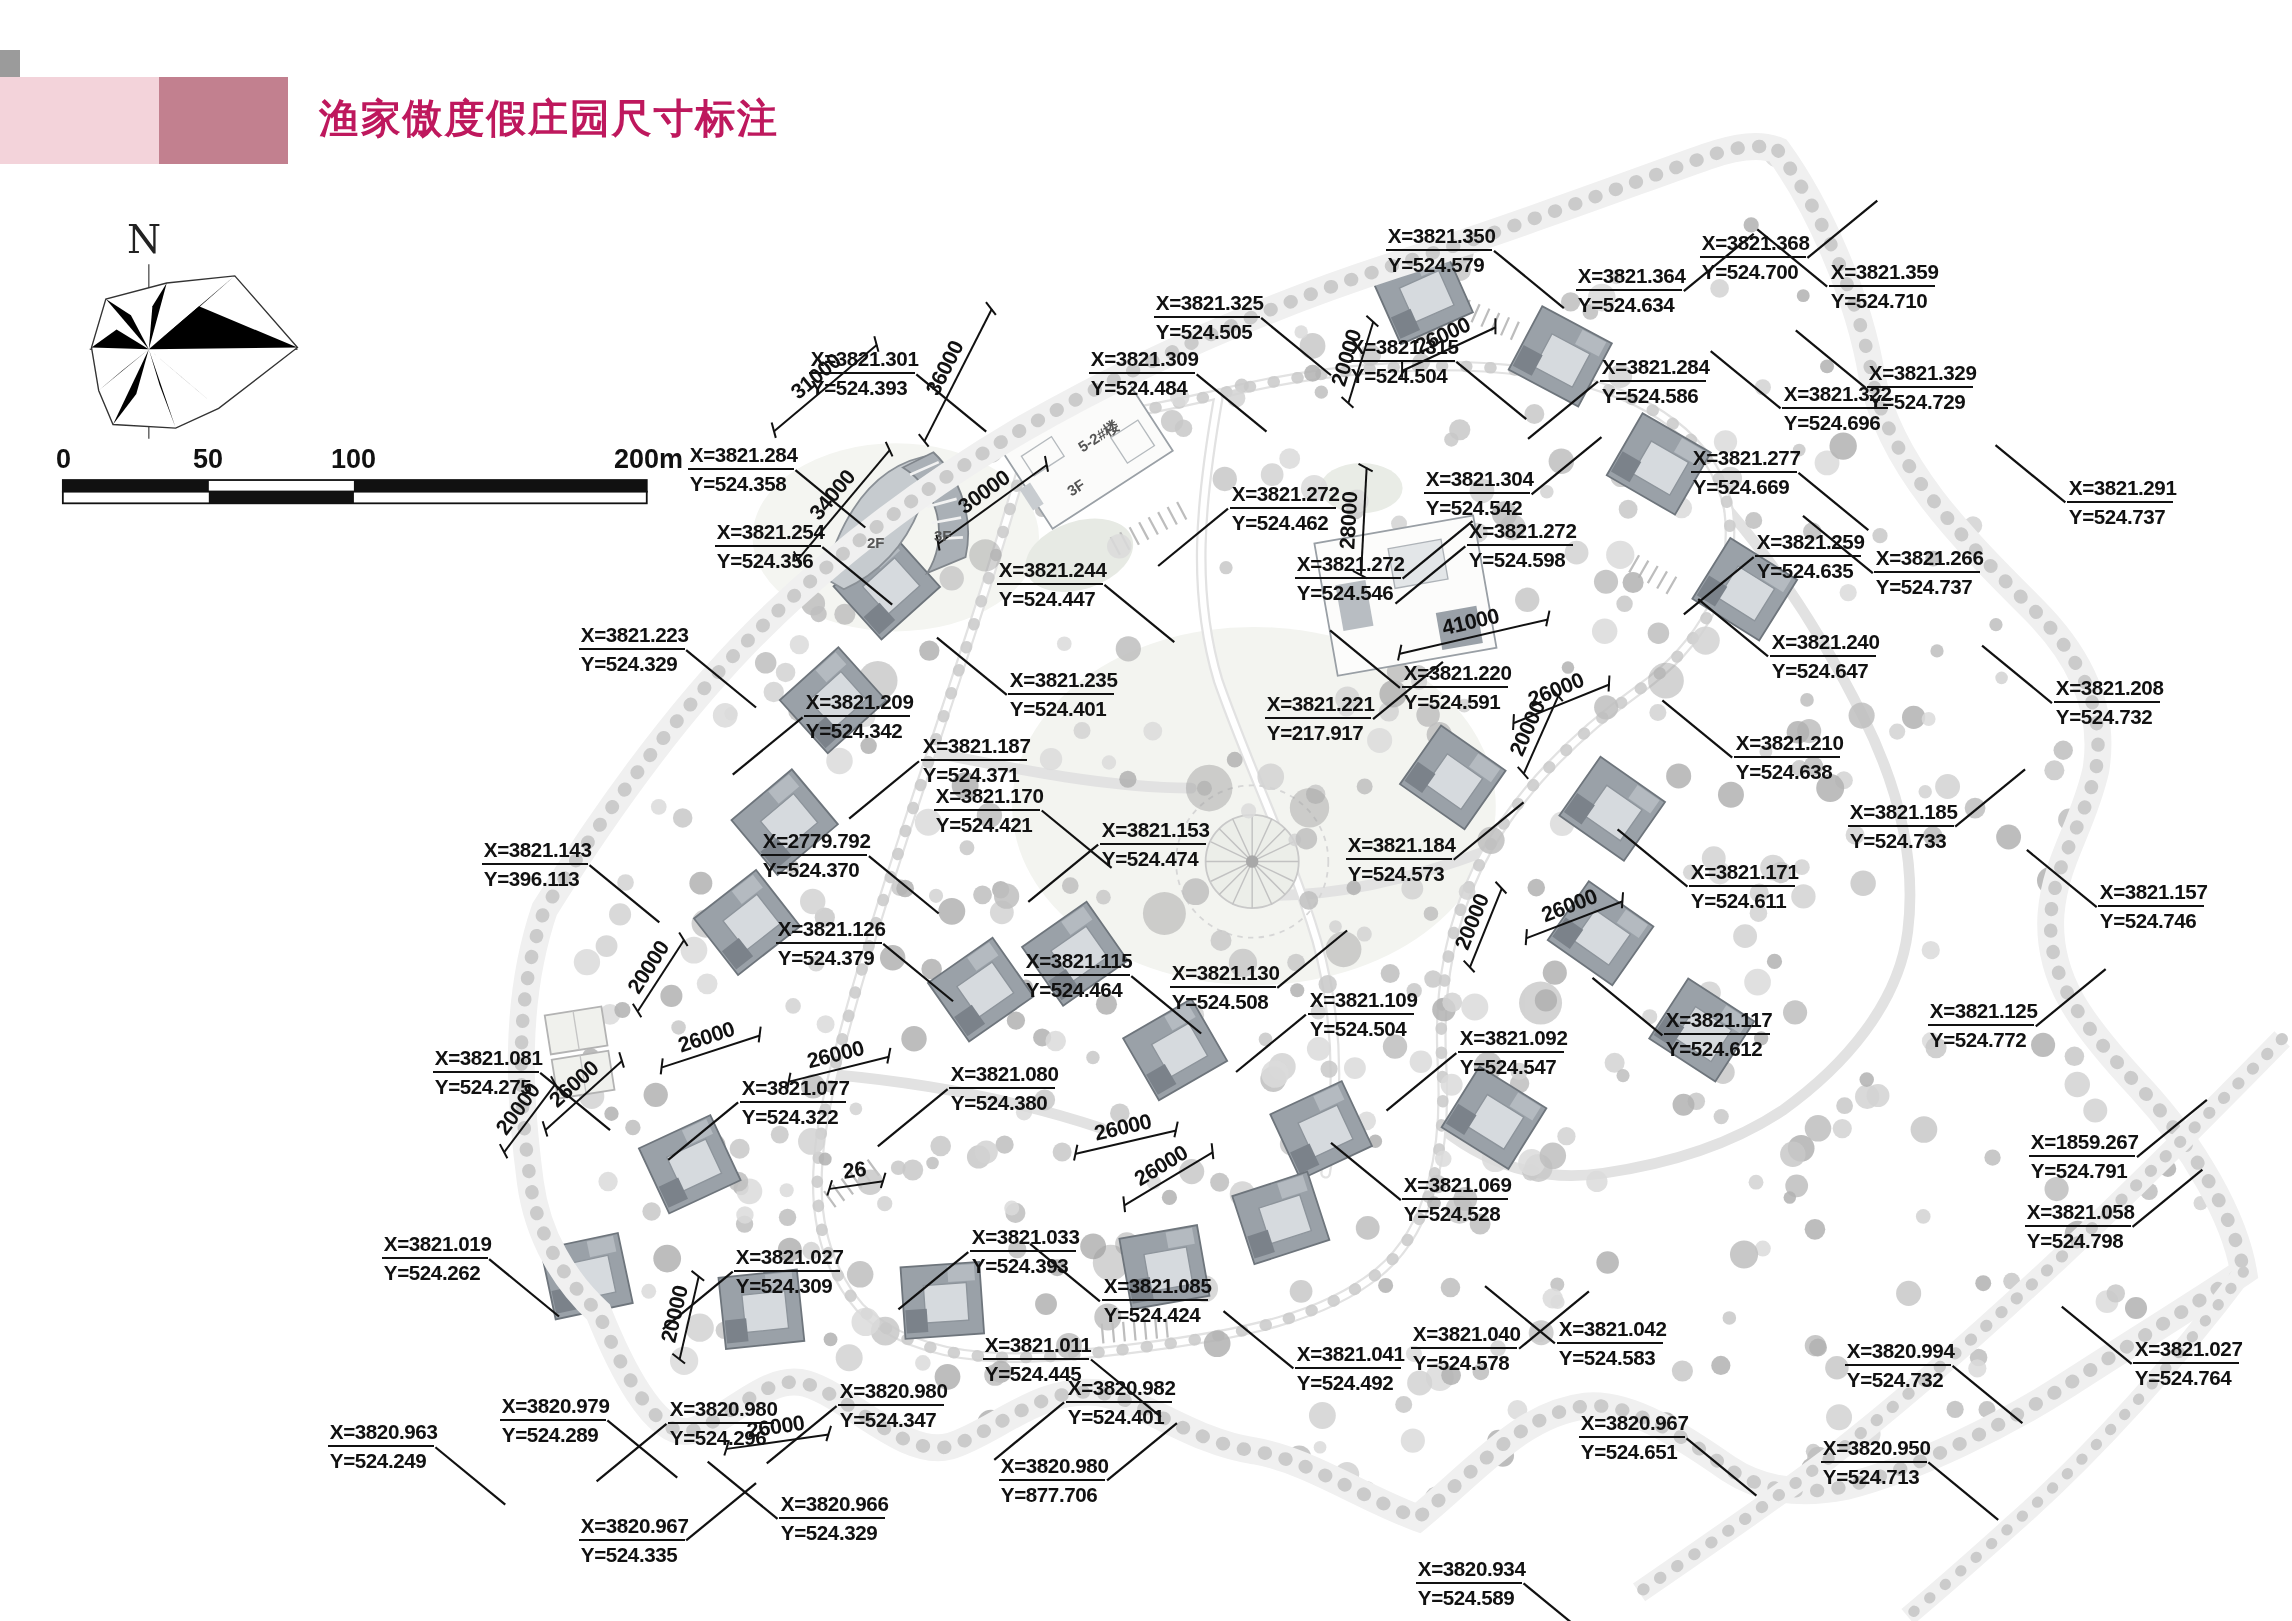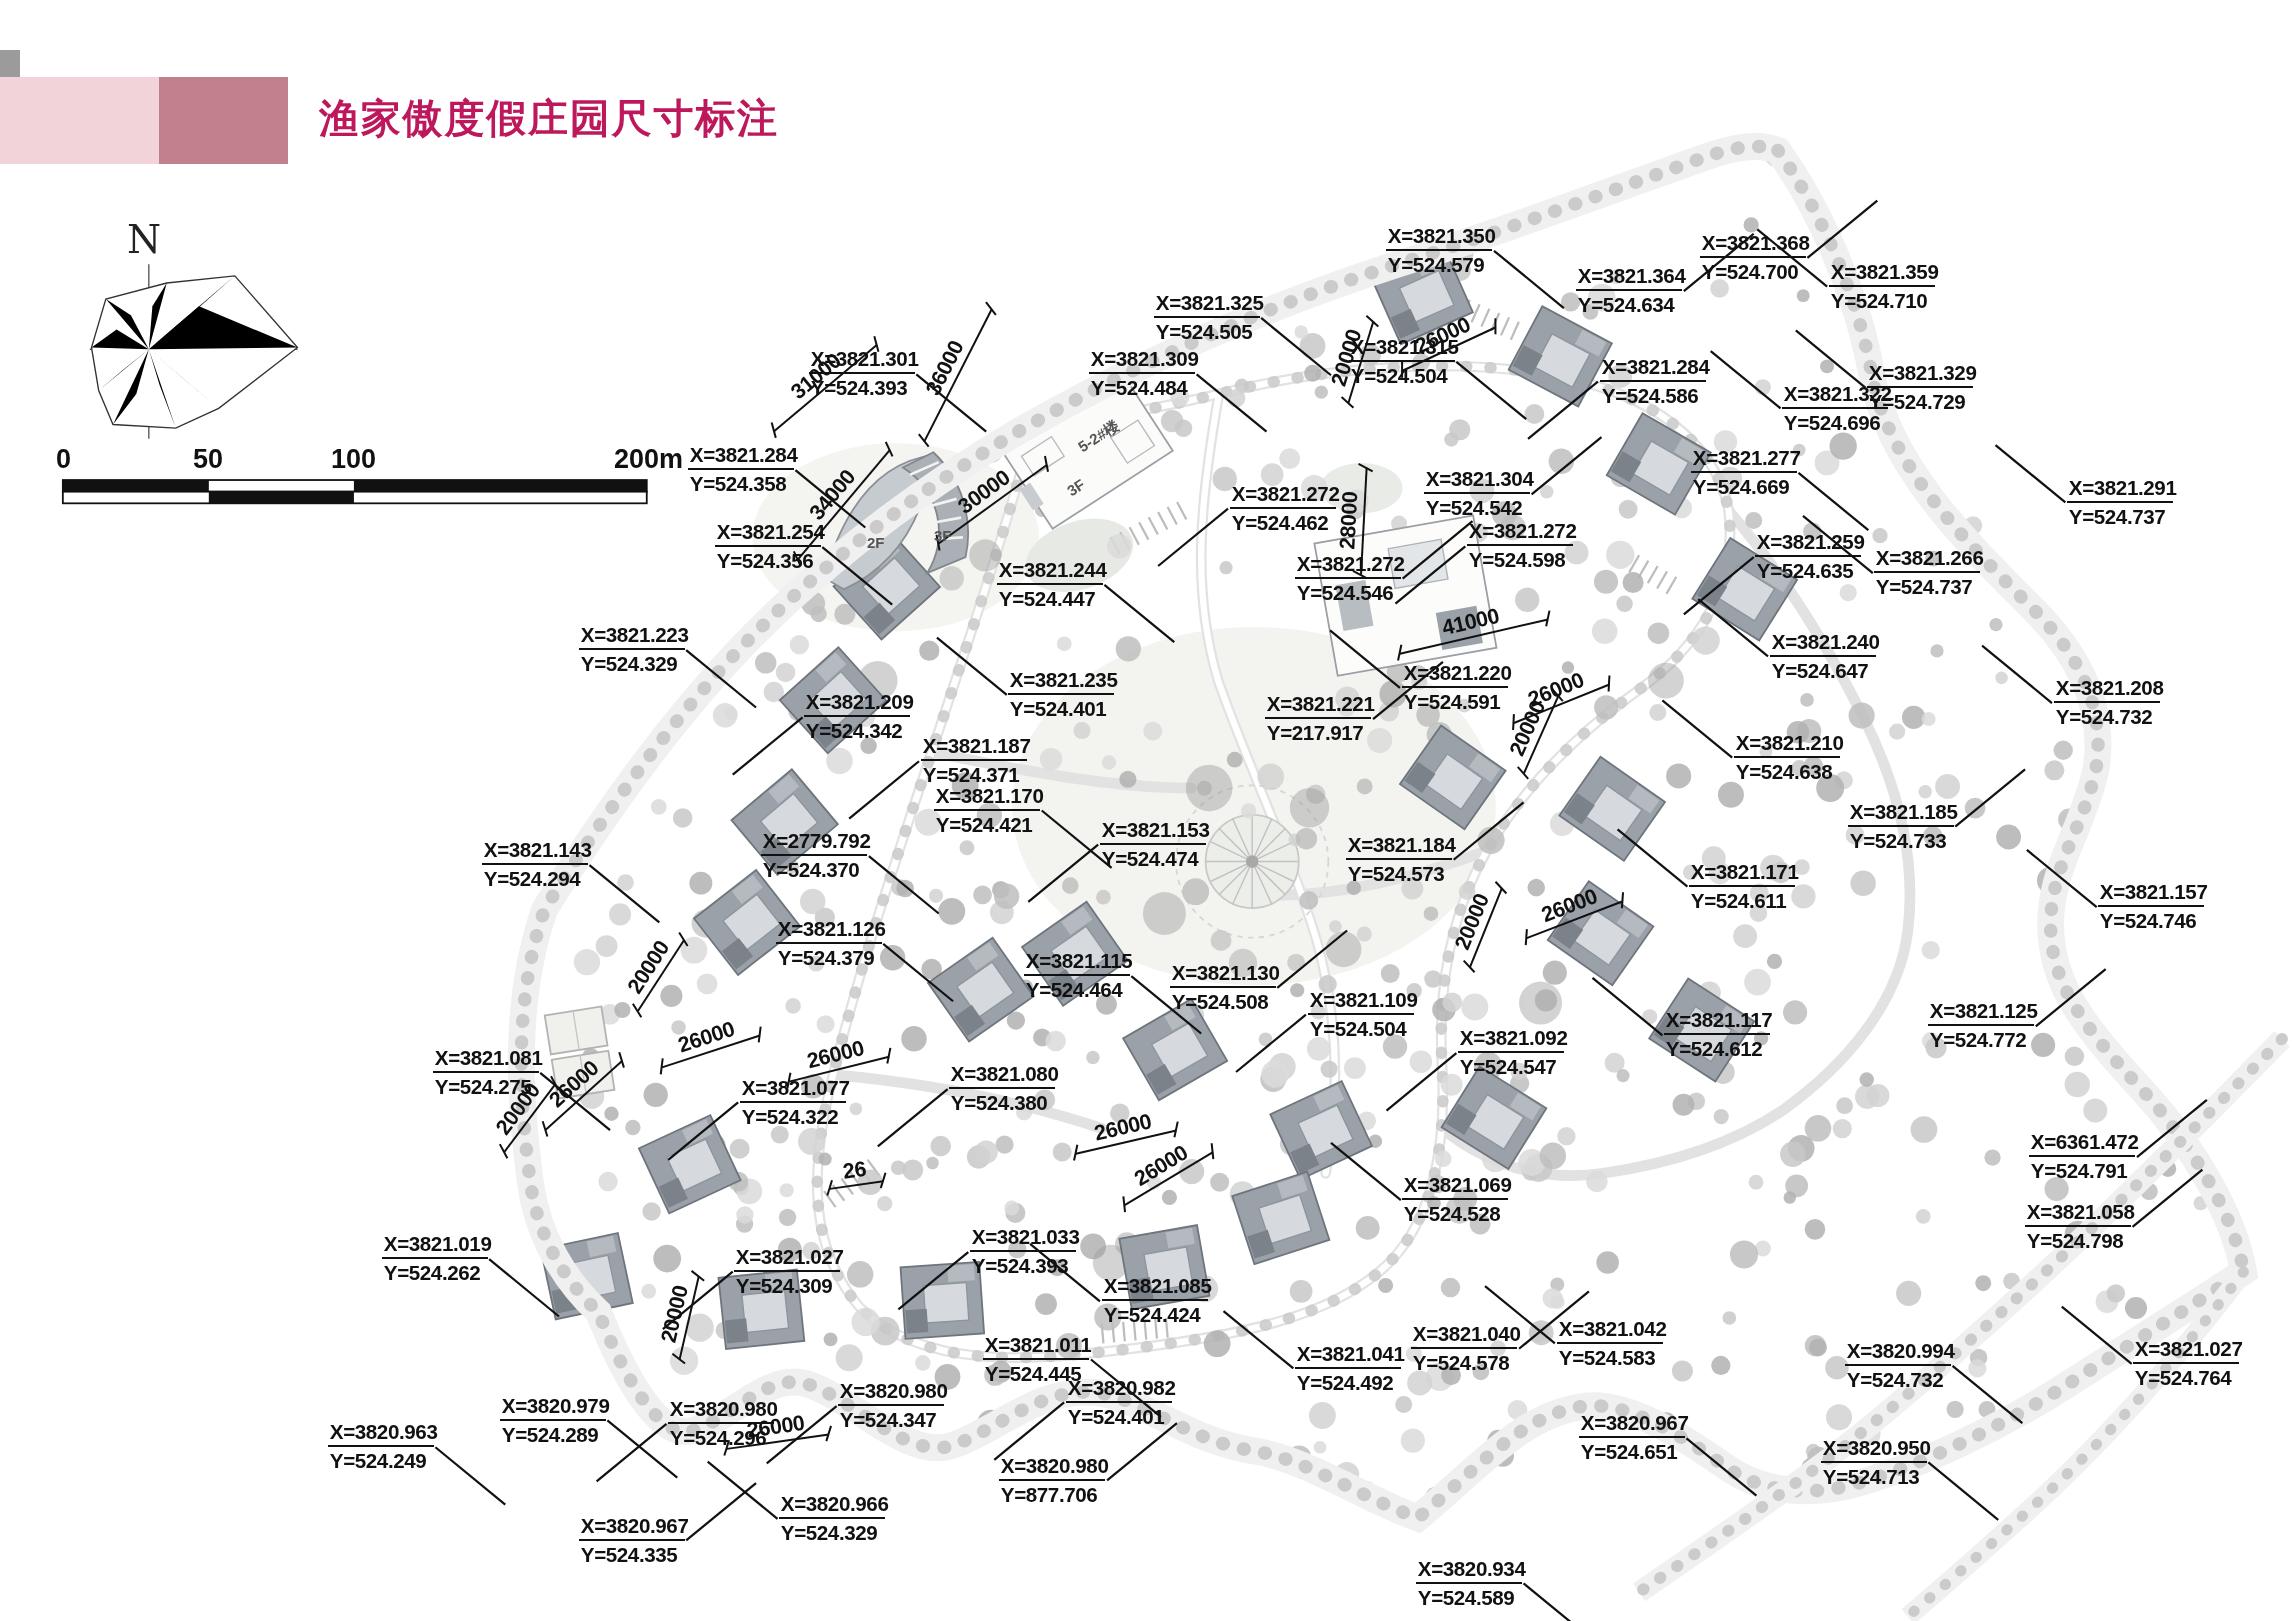"Y=524.294" div.yrow { text: 524.294 -> 396.113 }
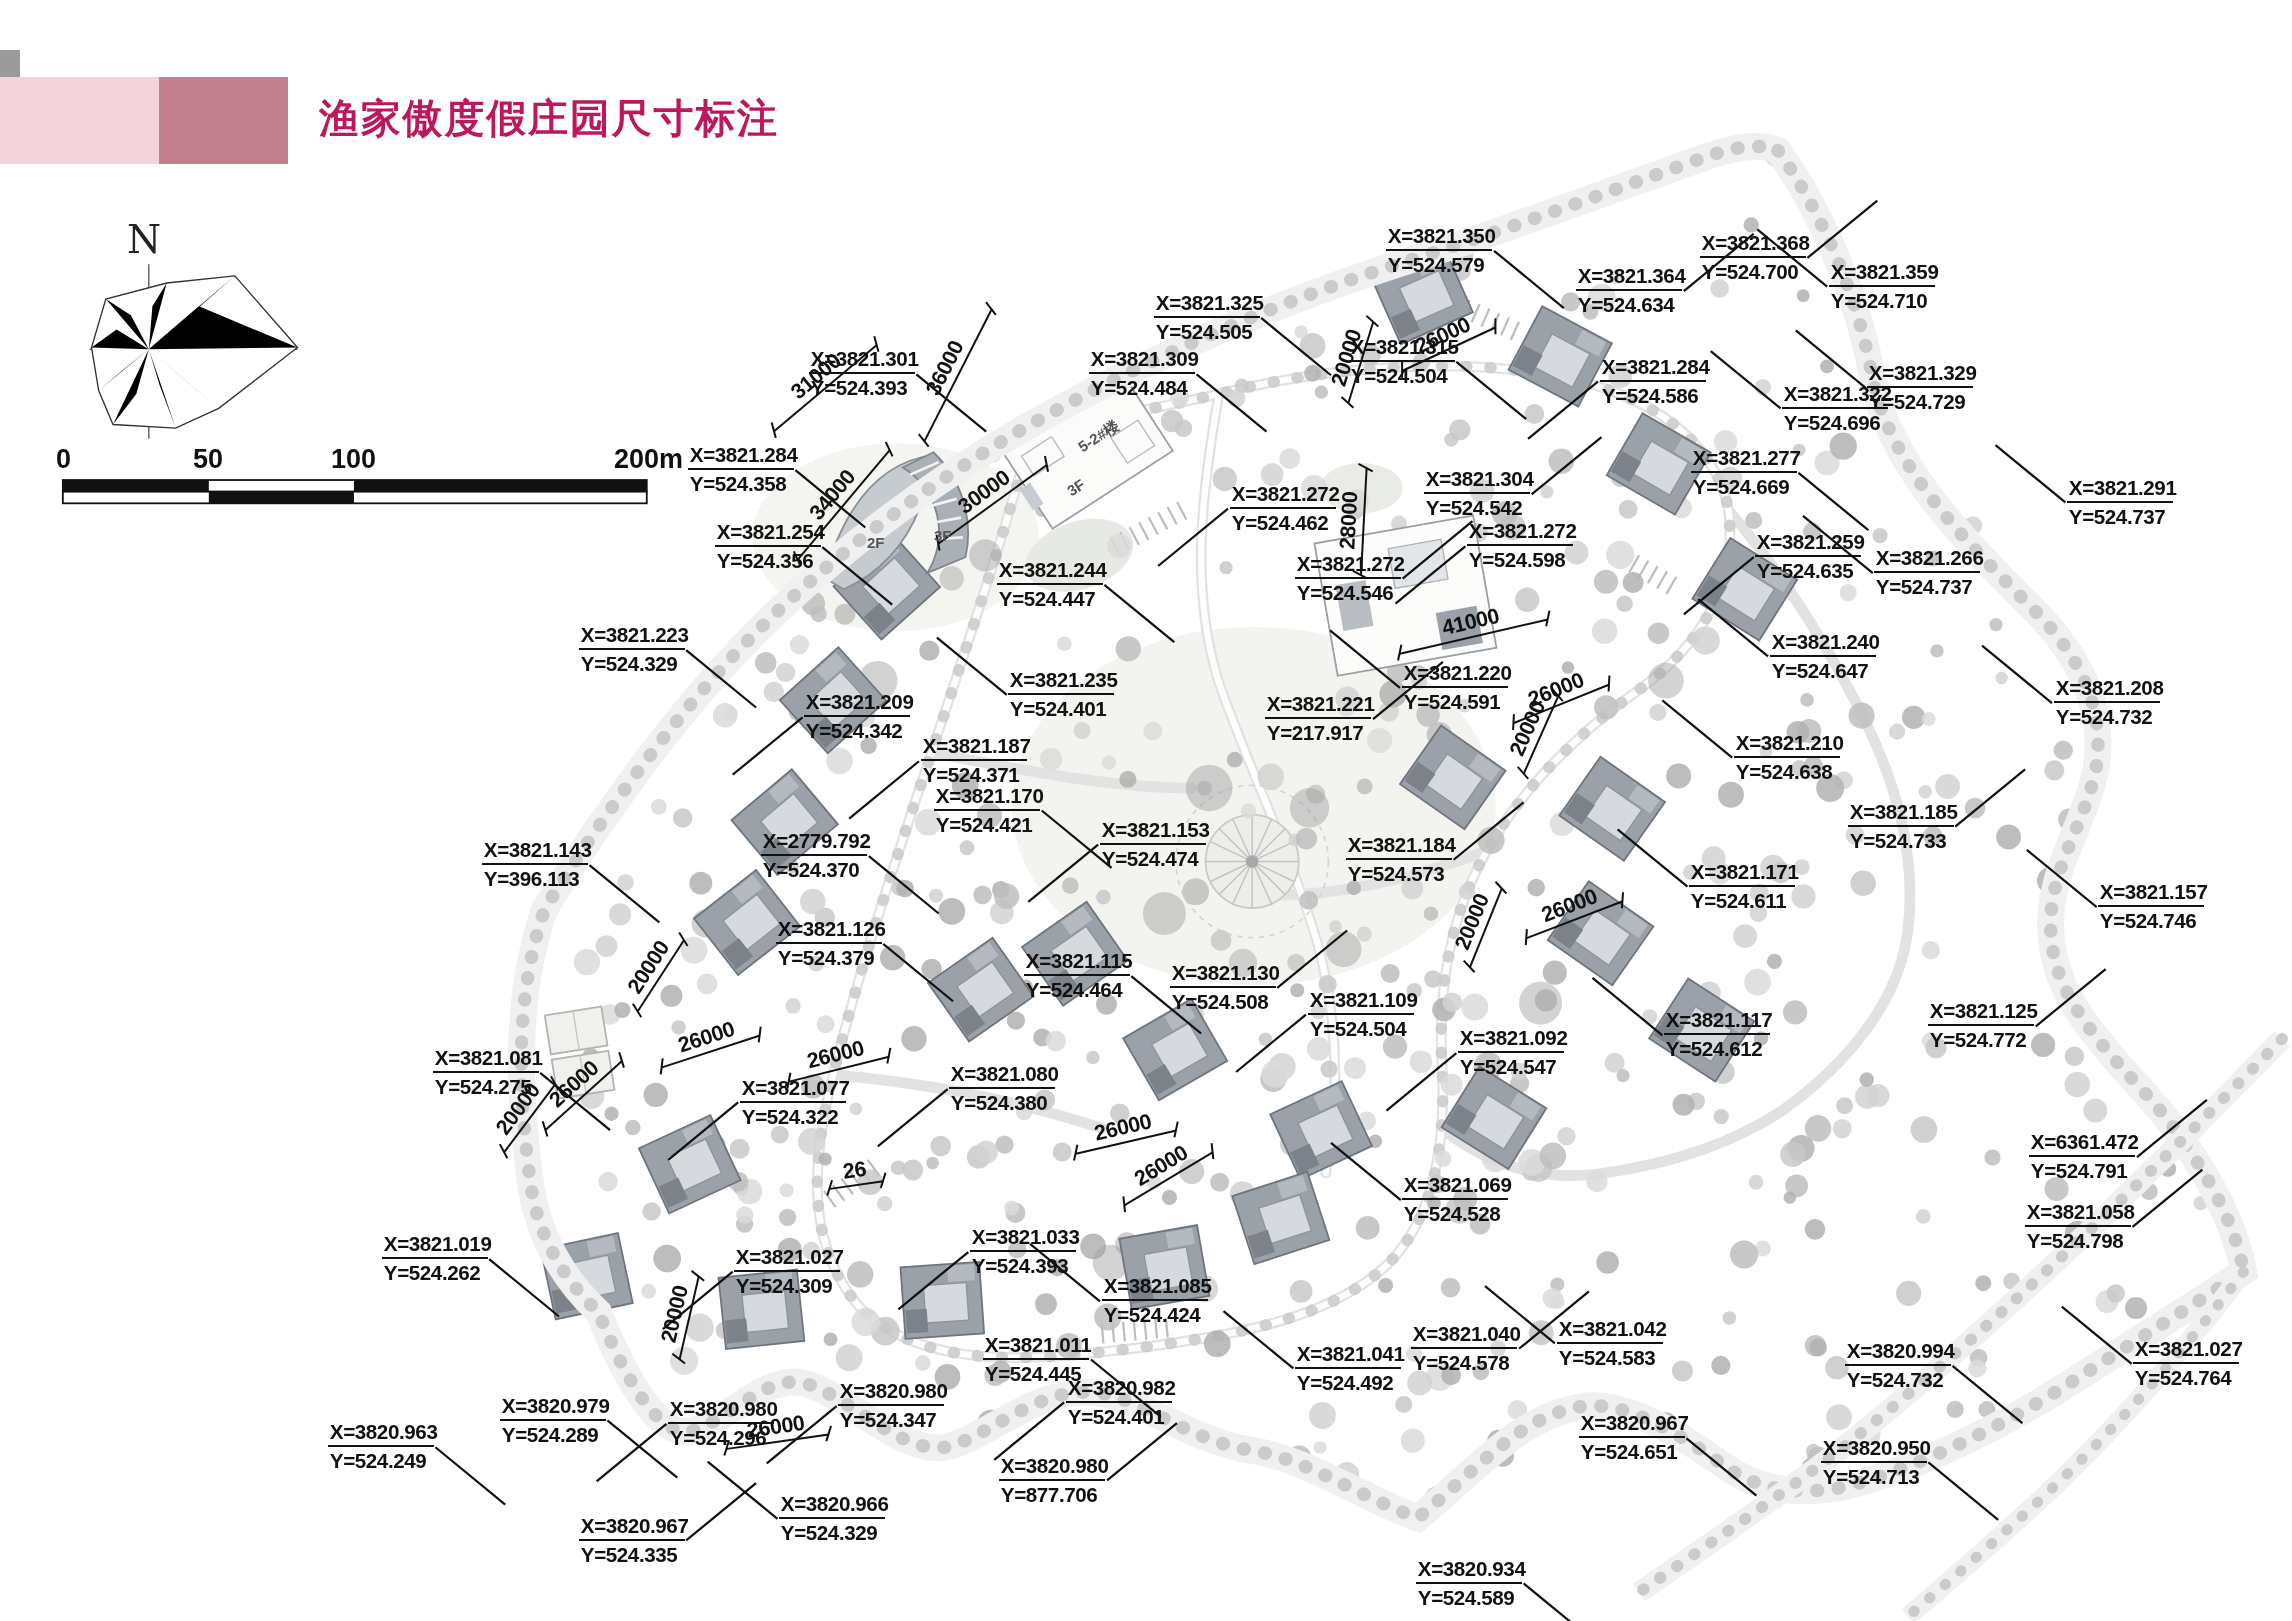"X=6361.472" div.xrow { text: 6361.472 -> 1859.267 }
